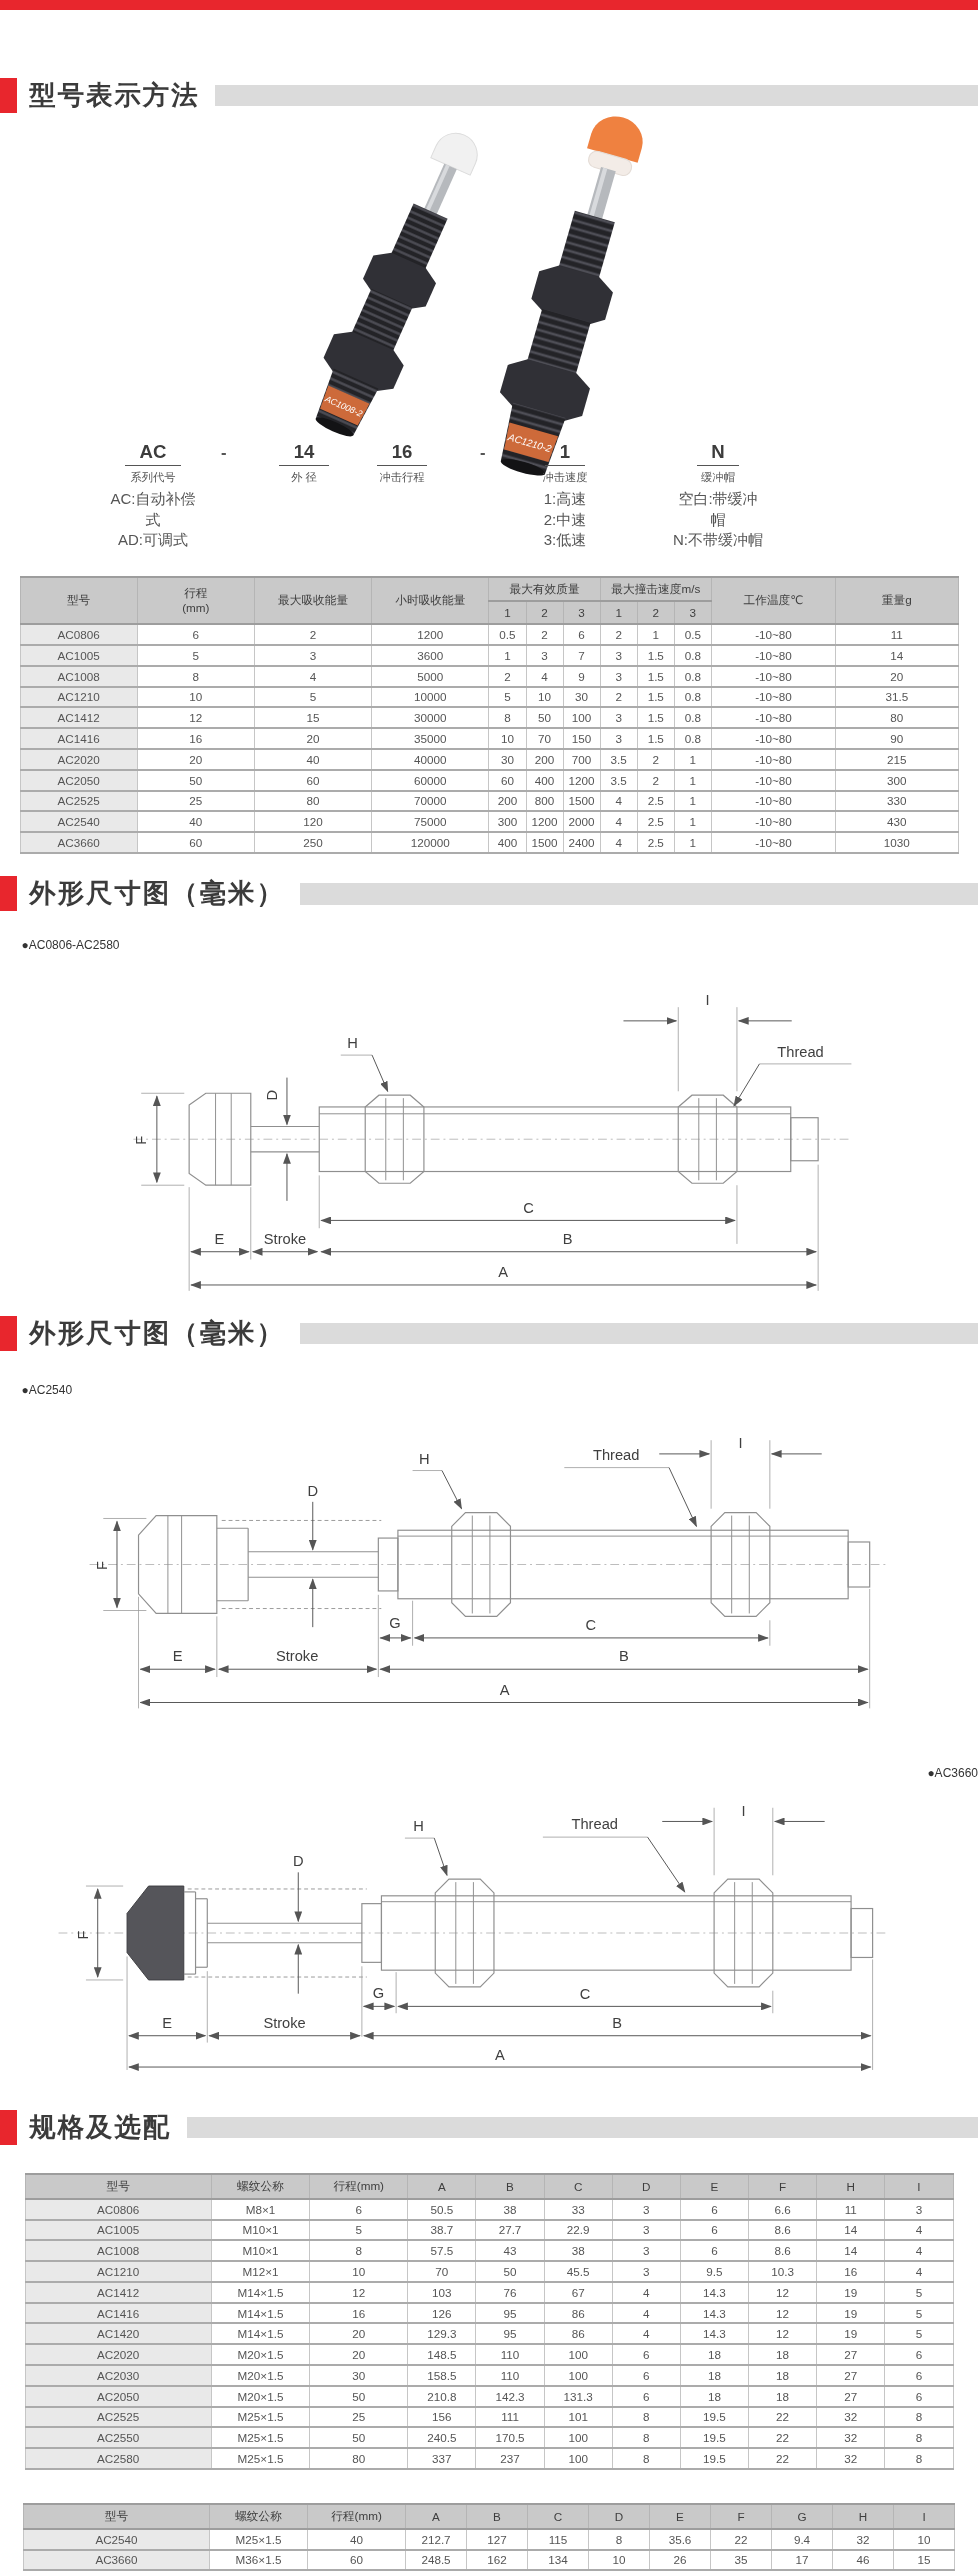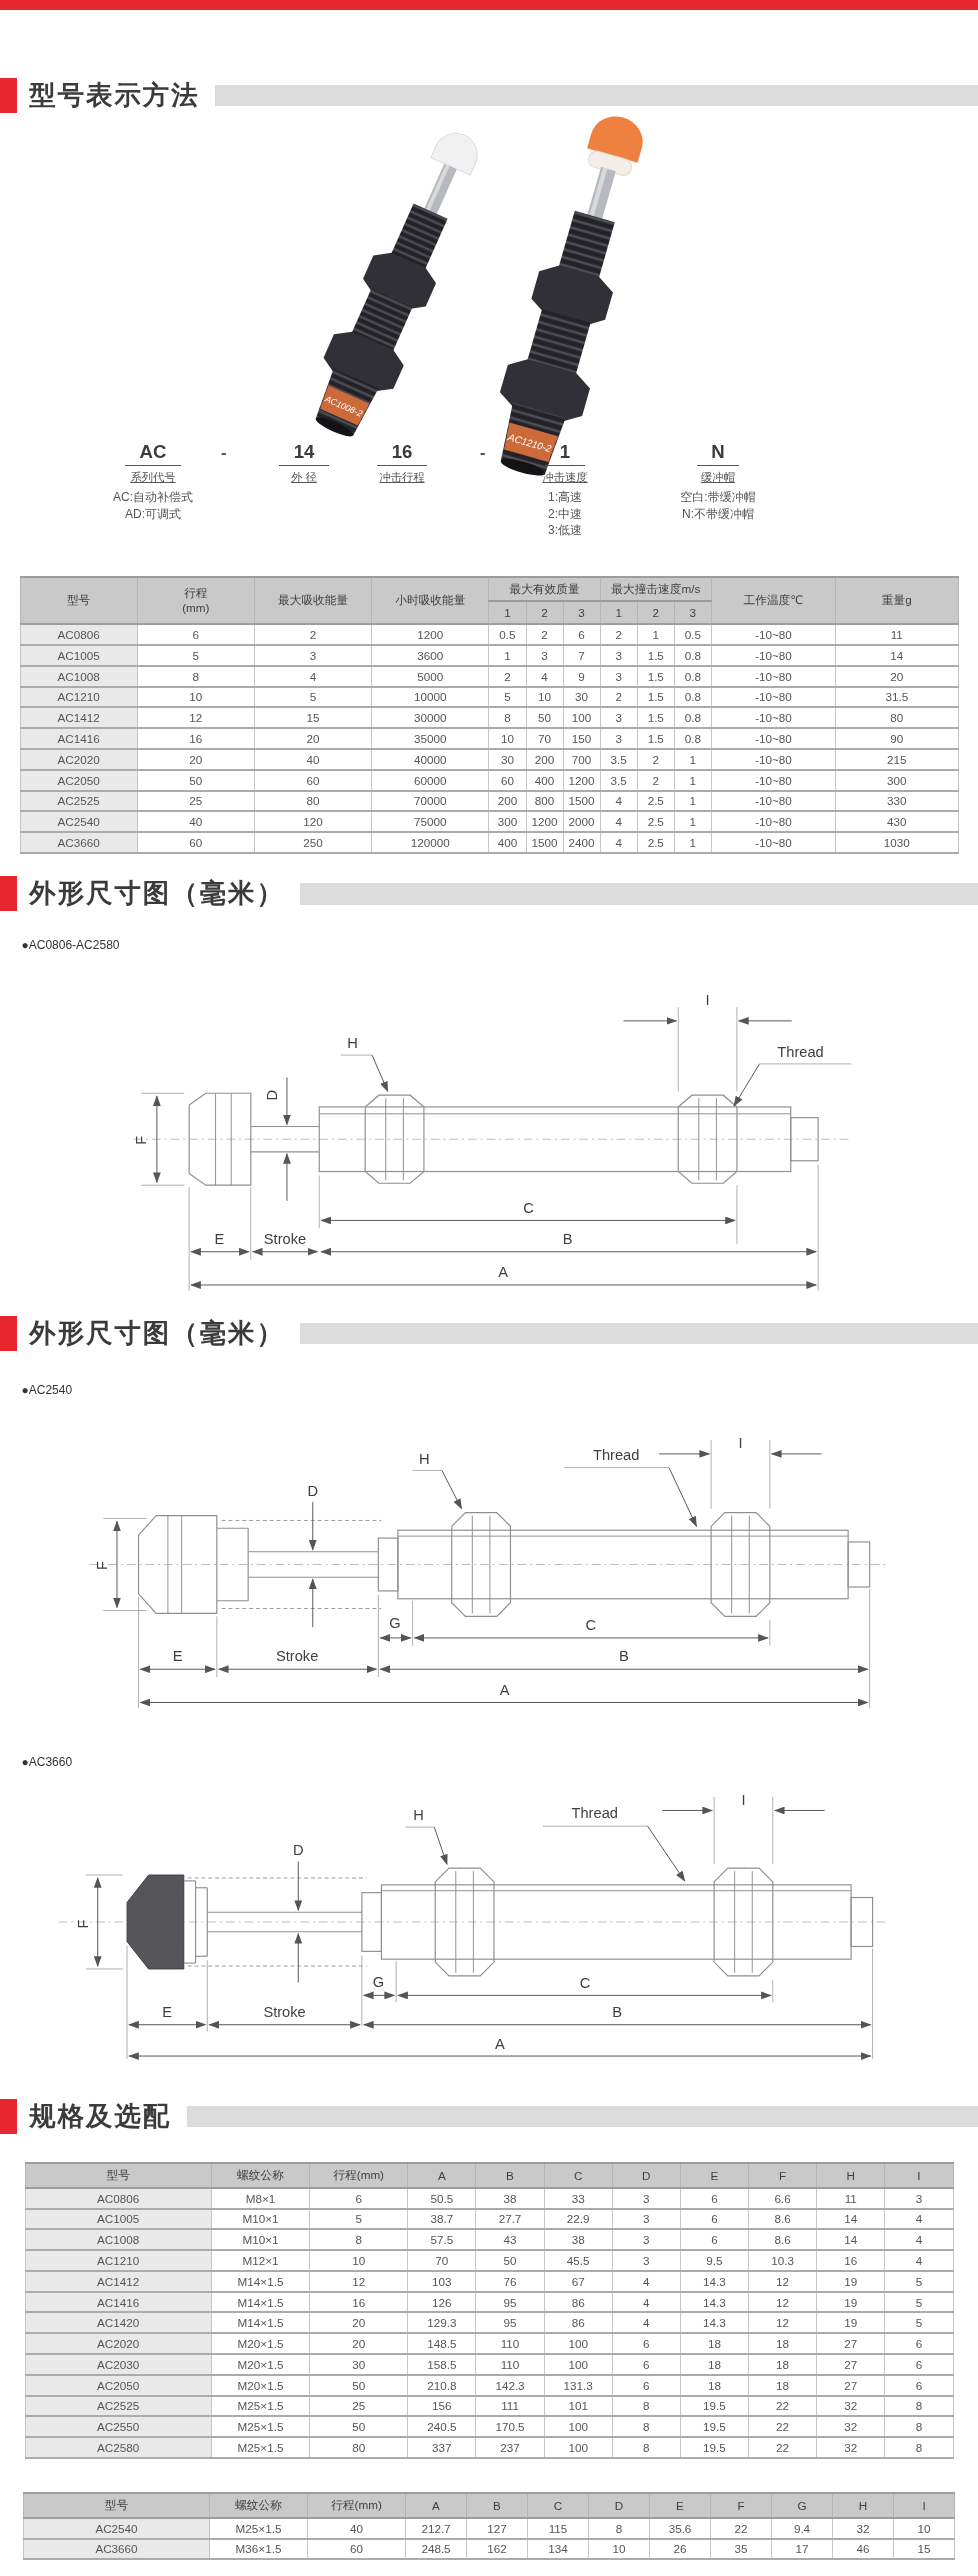"系列代号" .mc-label { text-decoration: underline -> none }
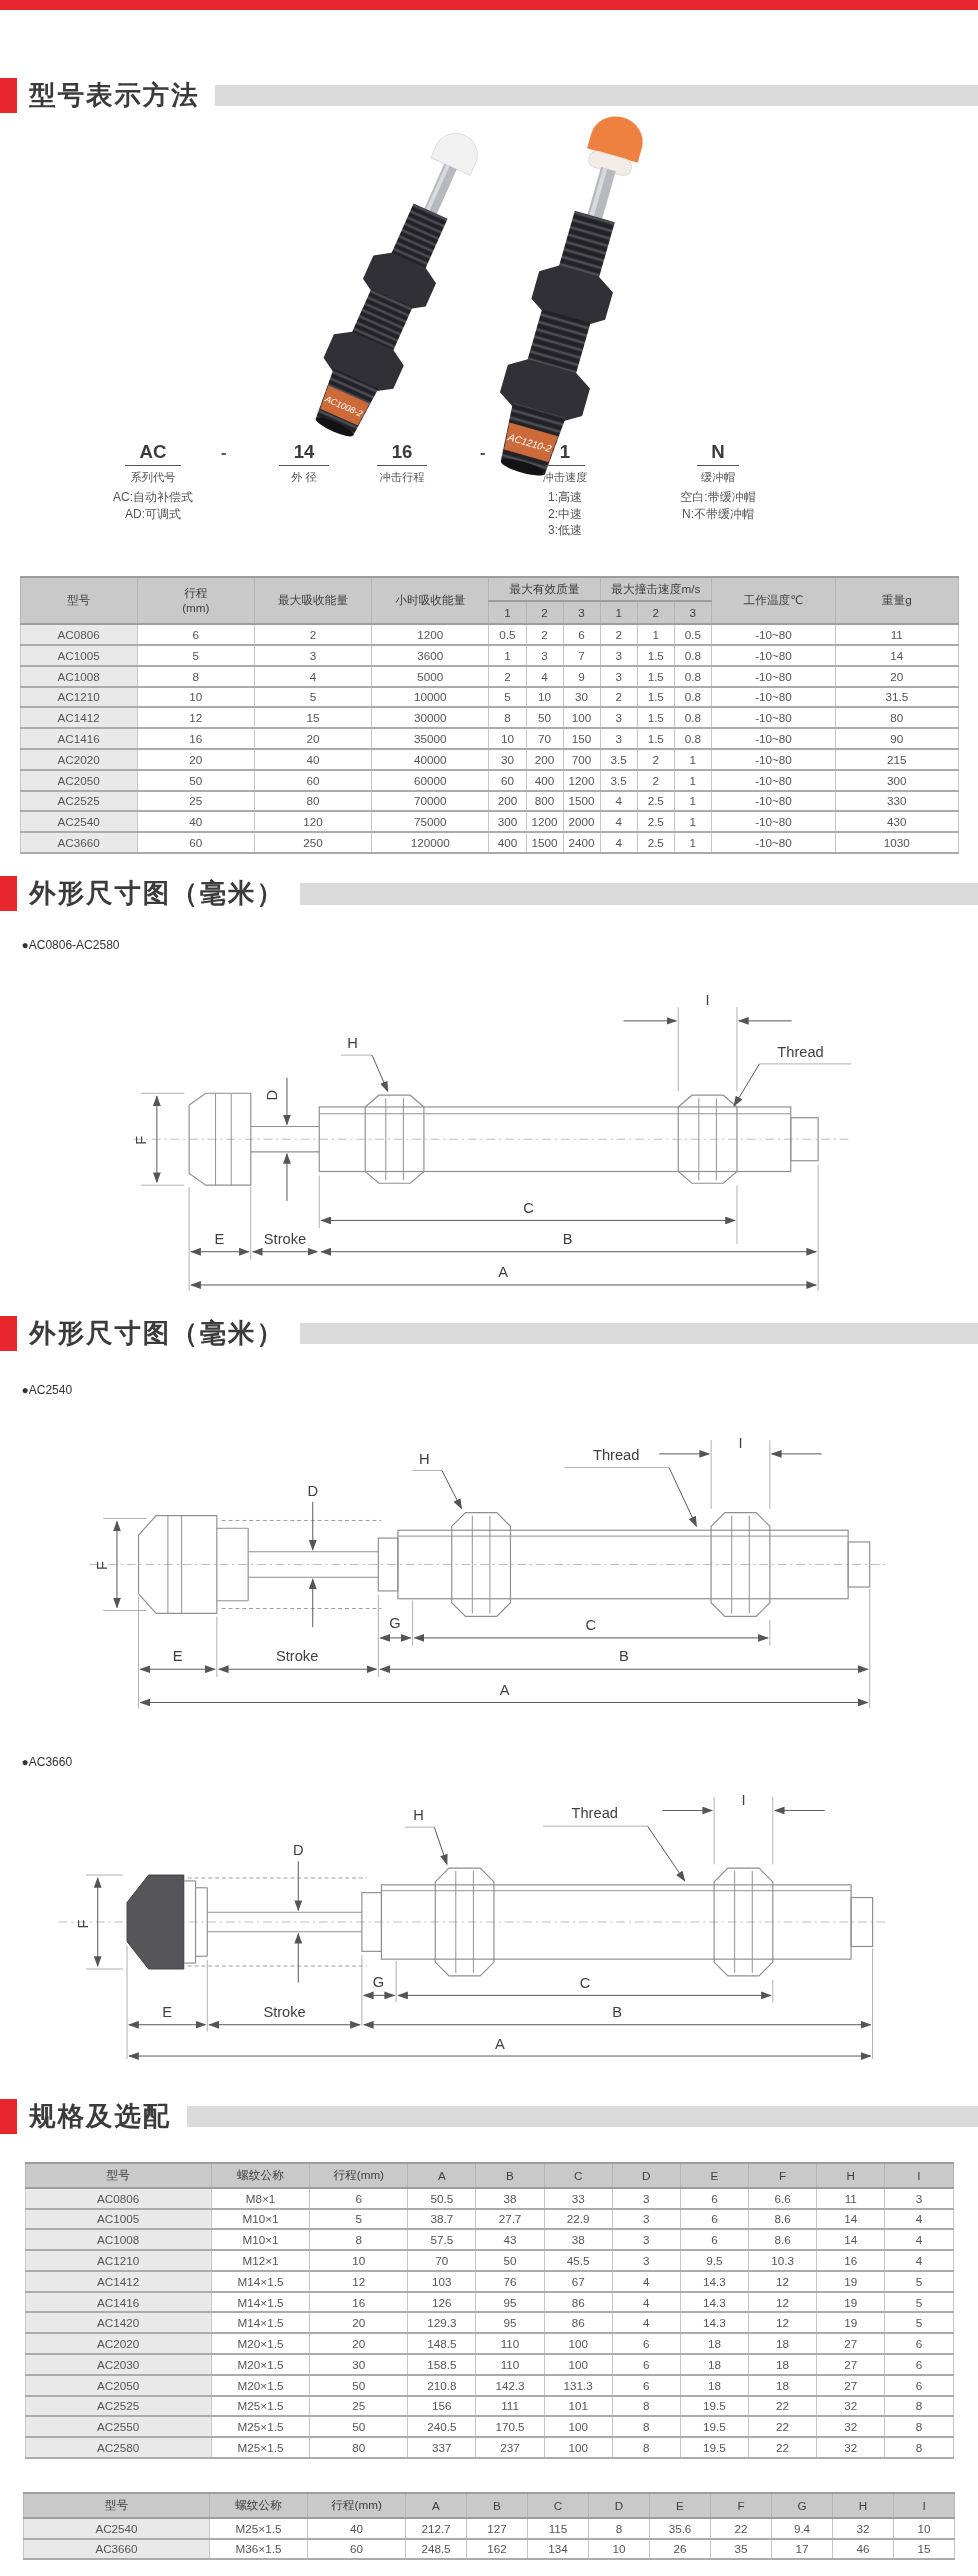"AC:自动补偿式" .mc-note { font-size: 12px -> 15px }
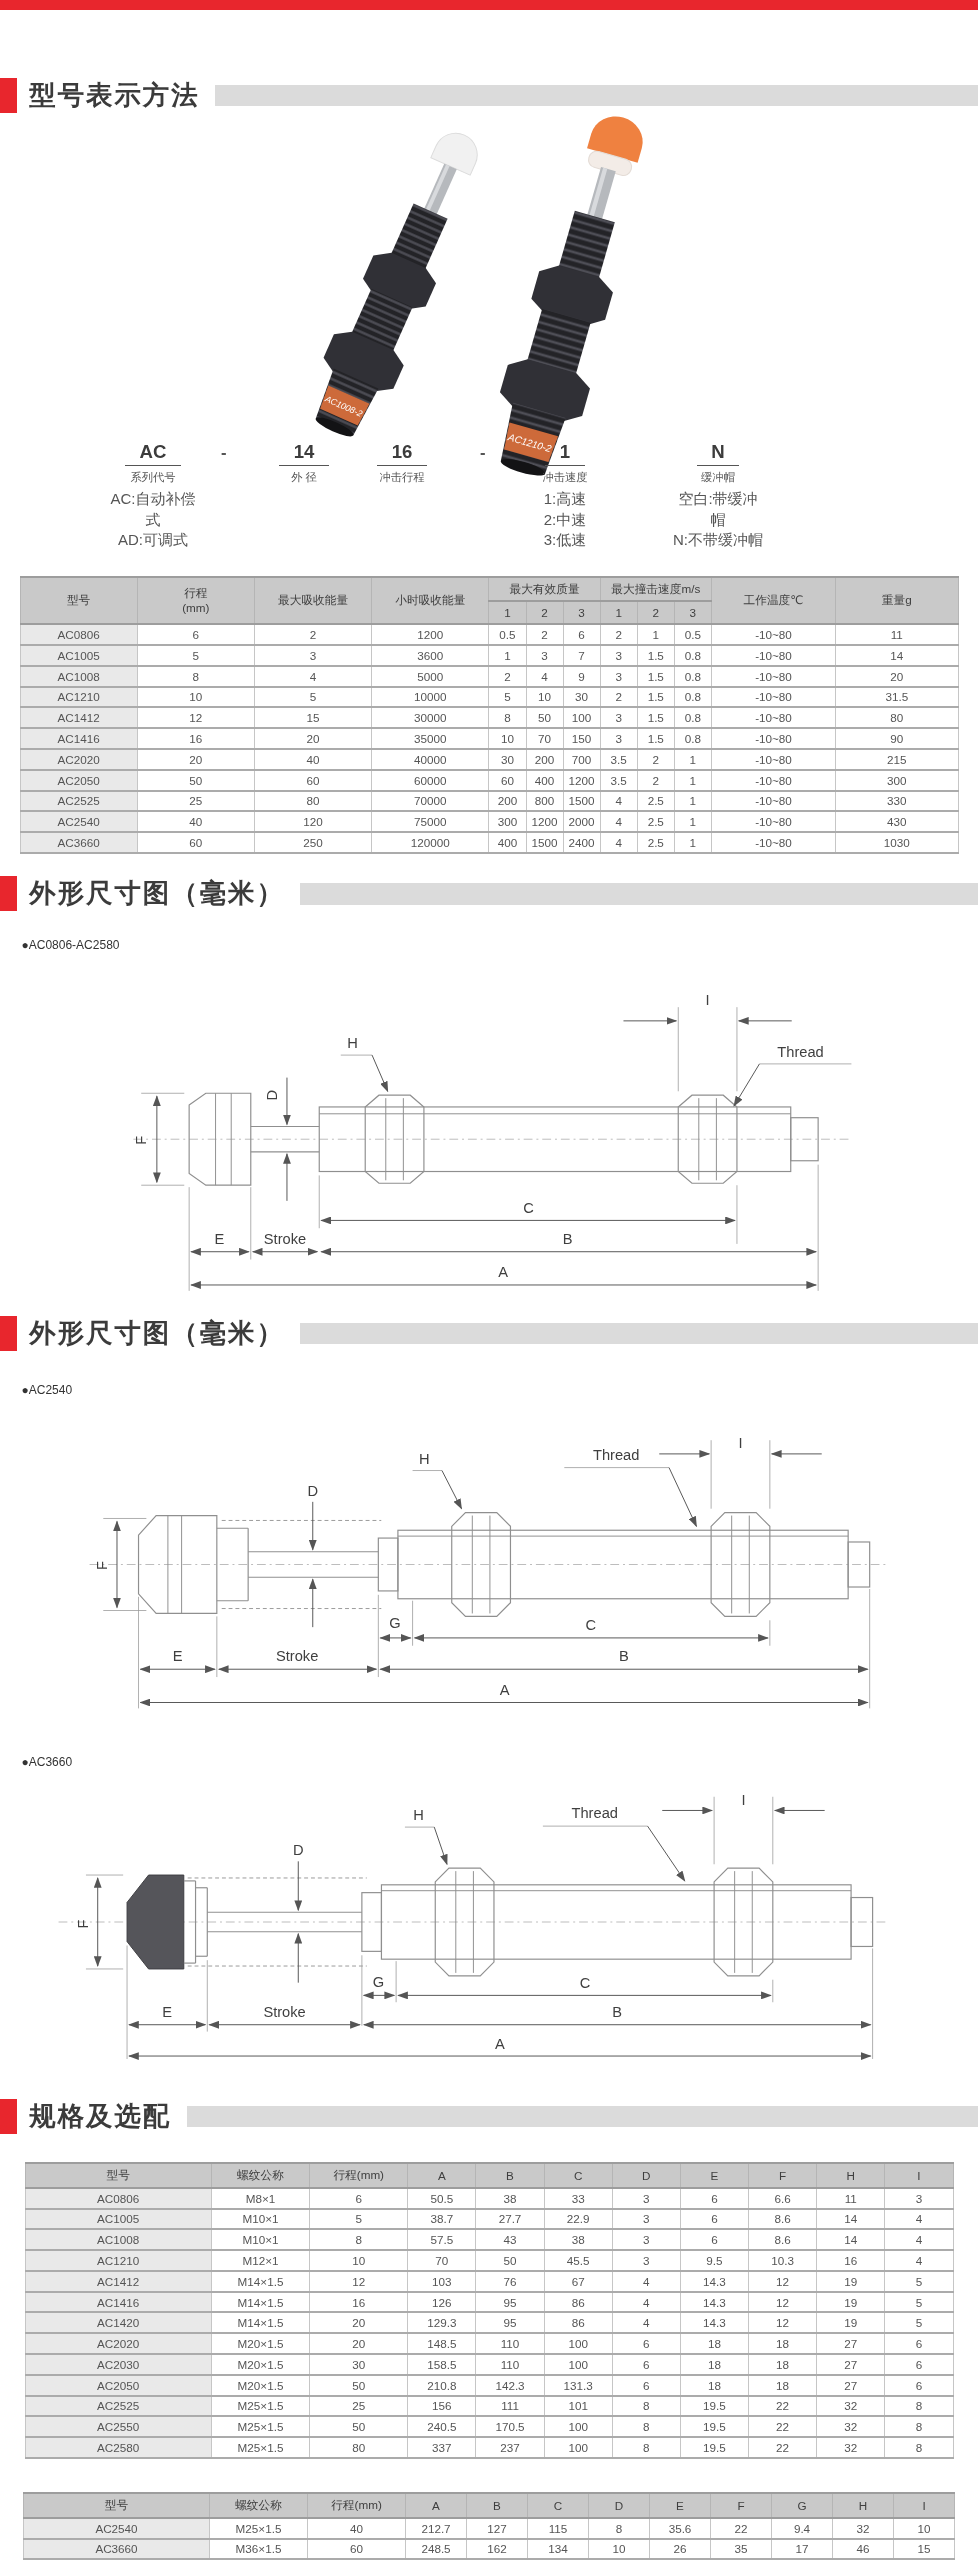"●AC3660" div.variant { margin-top: 29px -> 40px; text-align: none -> right }
